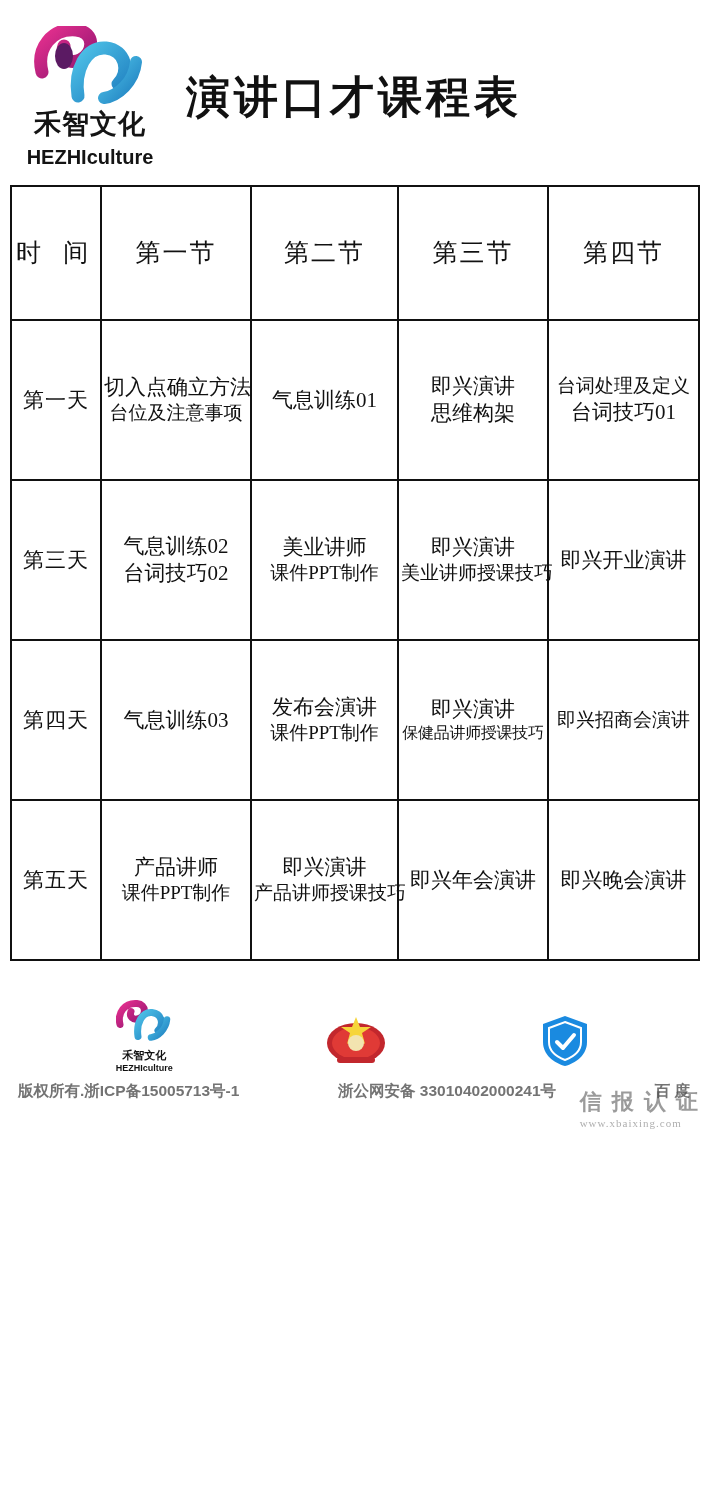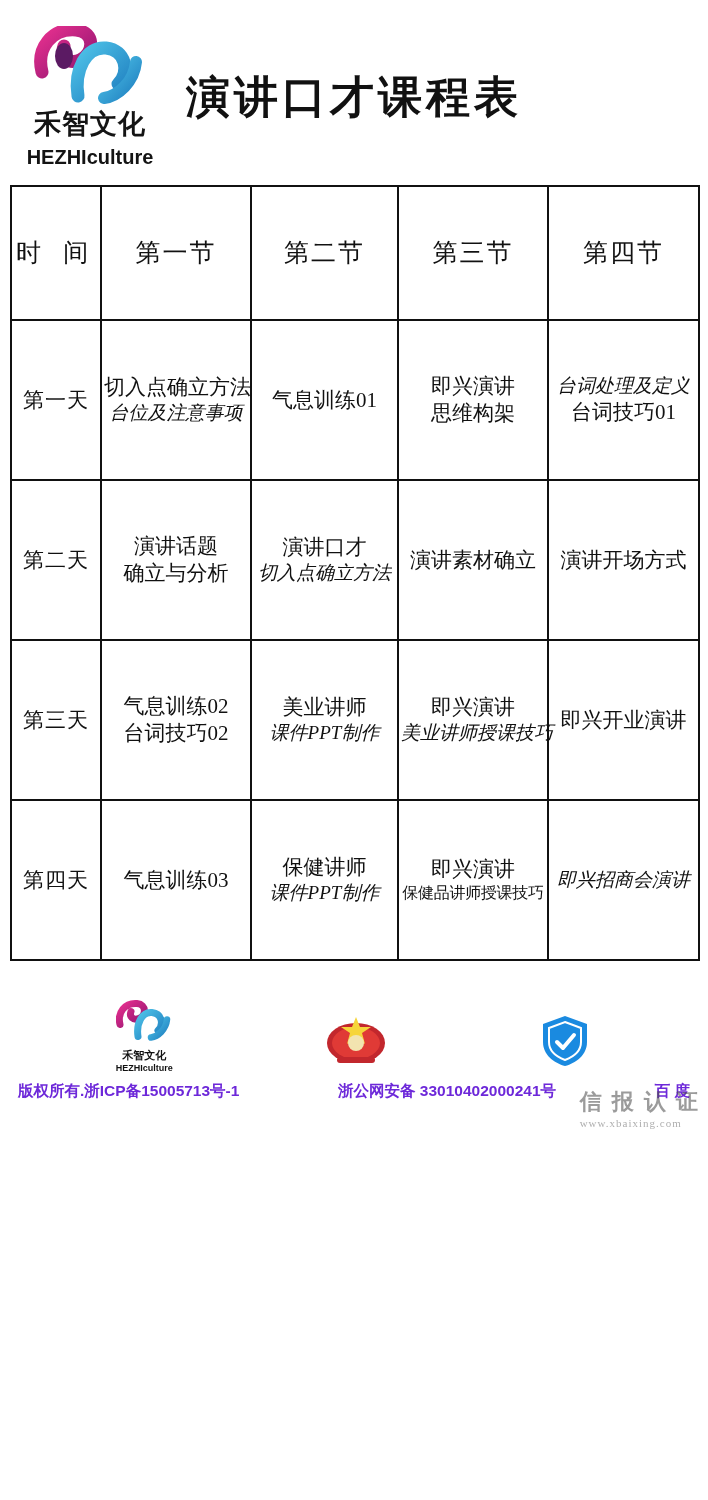"台词处理及定义" td.cell .sm { font-style: italic -> none }
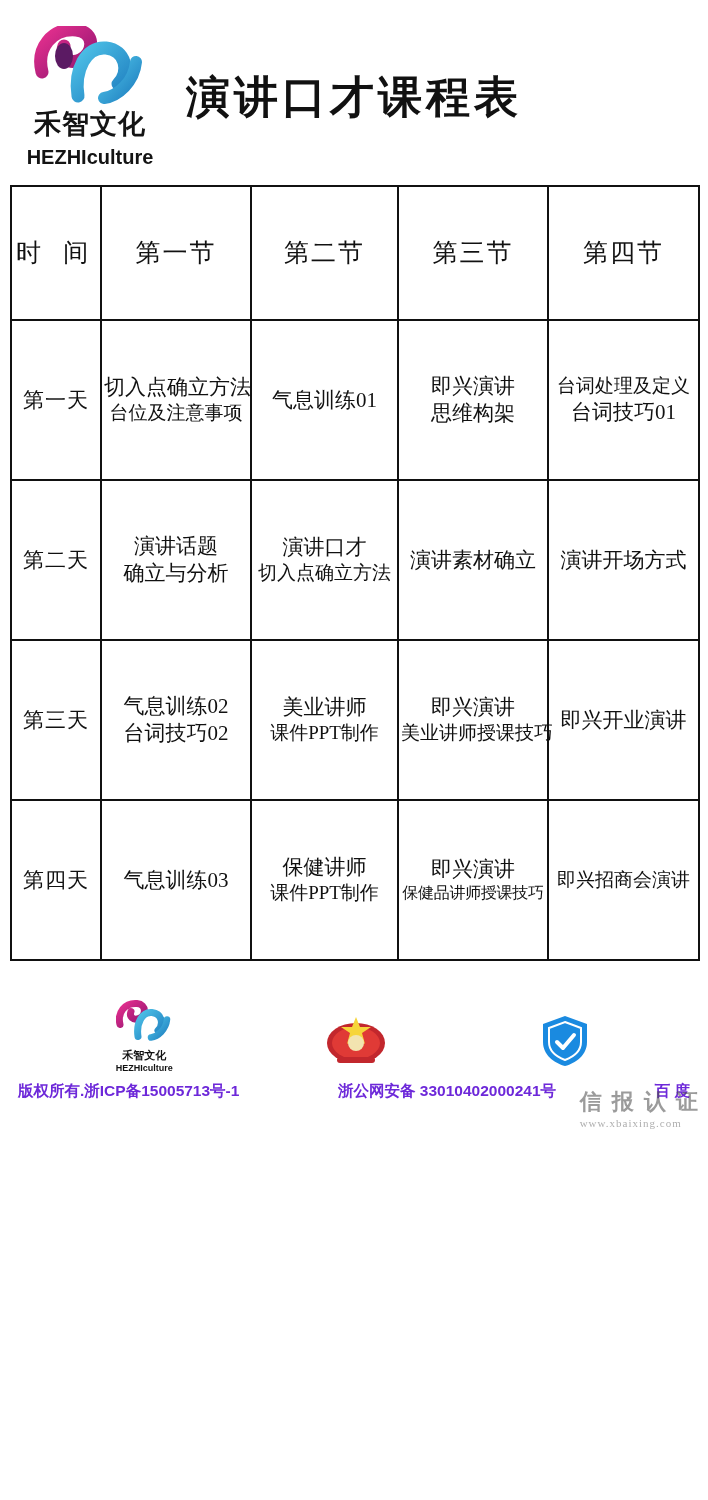"第二天" tr.body { html: <tr> <td>第二天</td> <td> <span>演讲话题</span> <span>确立与分析</span> </td> <td> <span>演讲口才</span> <span>切入点确立方法</span> </td> <td> <span>演讲素材确立</span> </td> <td> <span>演讲开场方式</span> </td> </tr> -> none }
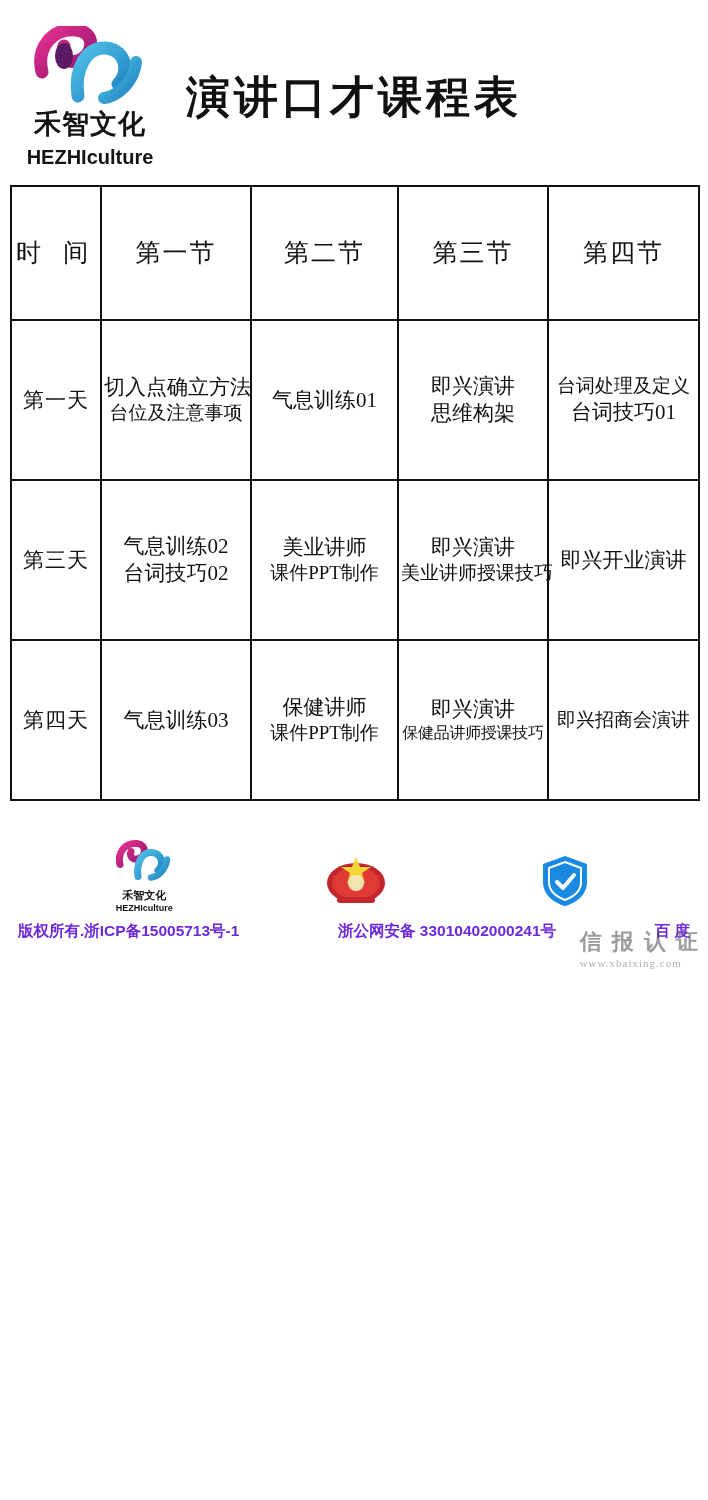"保健讲师" span.l { text: 保健讲师 -> 发布会演讲 }
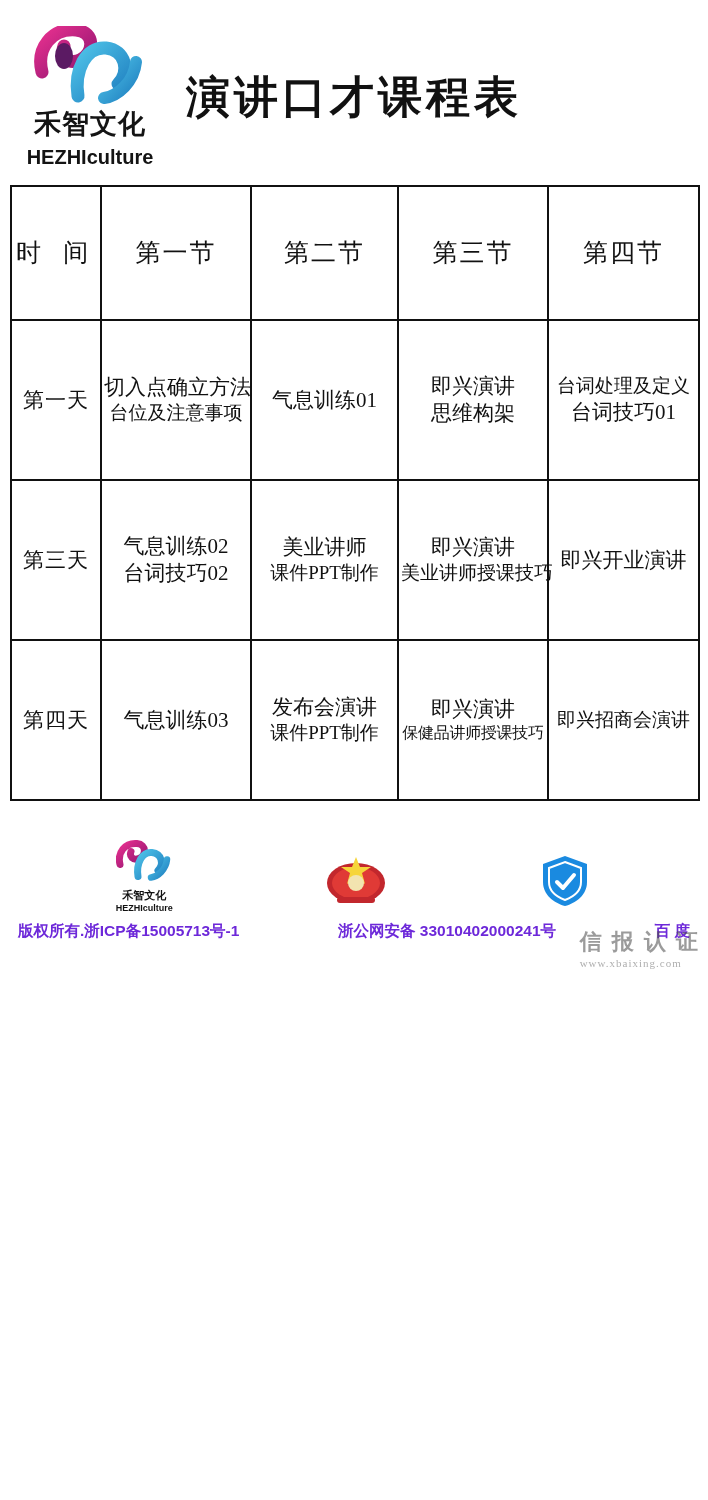"第五天" tr.body { html: none -> <tr> <td>第五天</td> <td> <span>产品讲师</span> <span>课件PPT制作</span> </td> <td> <span>即兴演讲</span> <span>产品讲师授课技巧</span> </td> <td> <span>即兴年会演讲</span> </td> <td> <span>即兴晚会演讲</span> </td> </tr> }
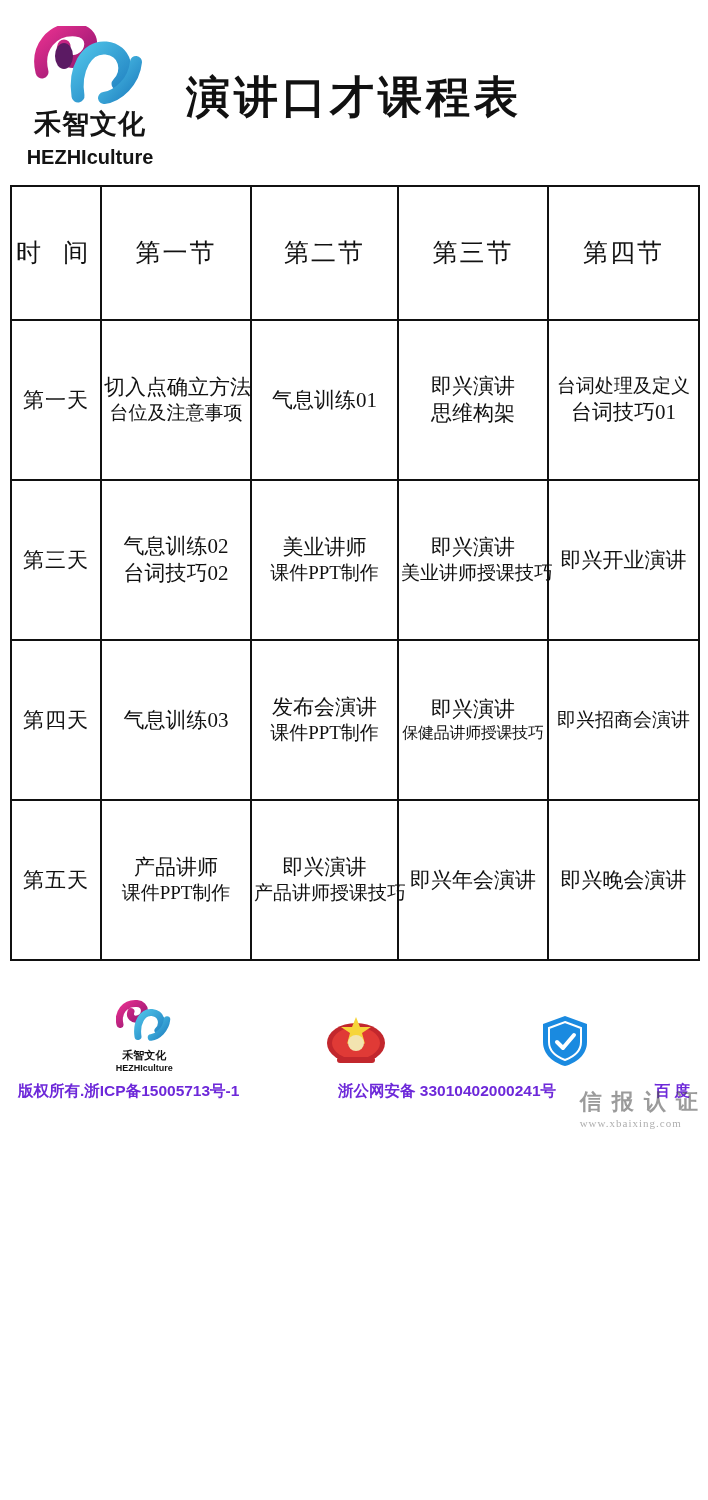"版权所有.浙ICP备15005713号-1" .footer-line { color: #6d28d9 -> #737373 }
